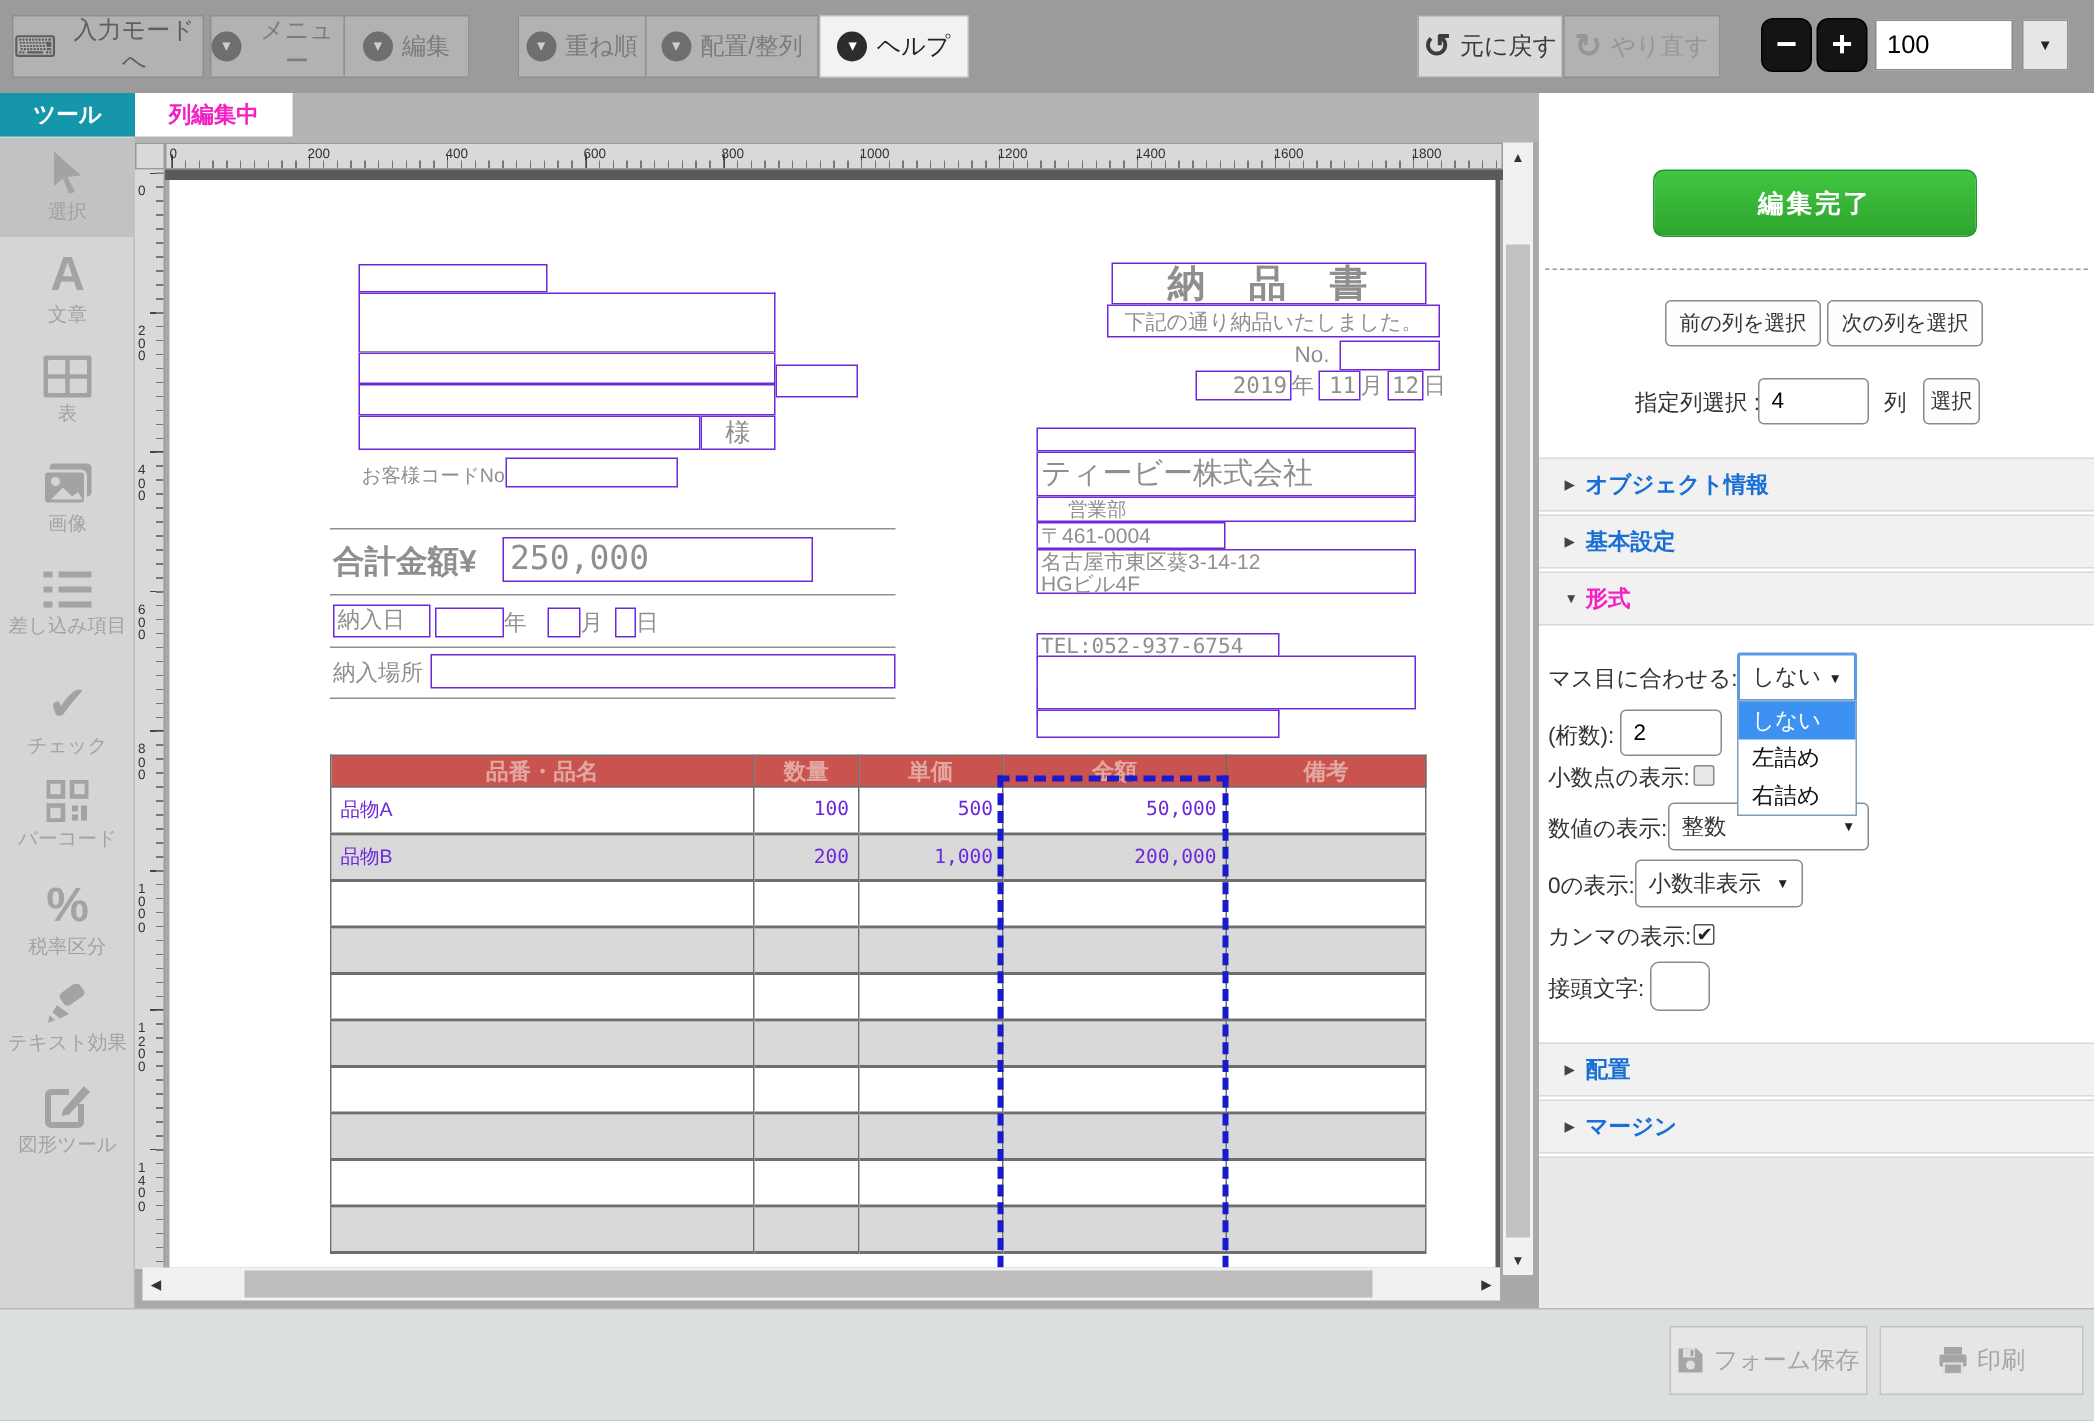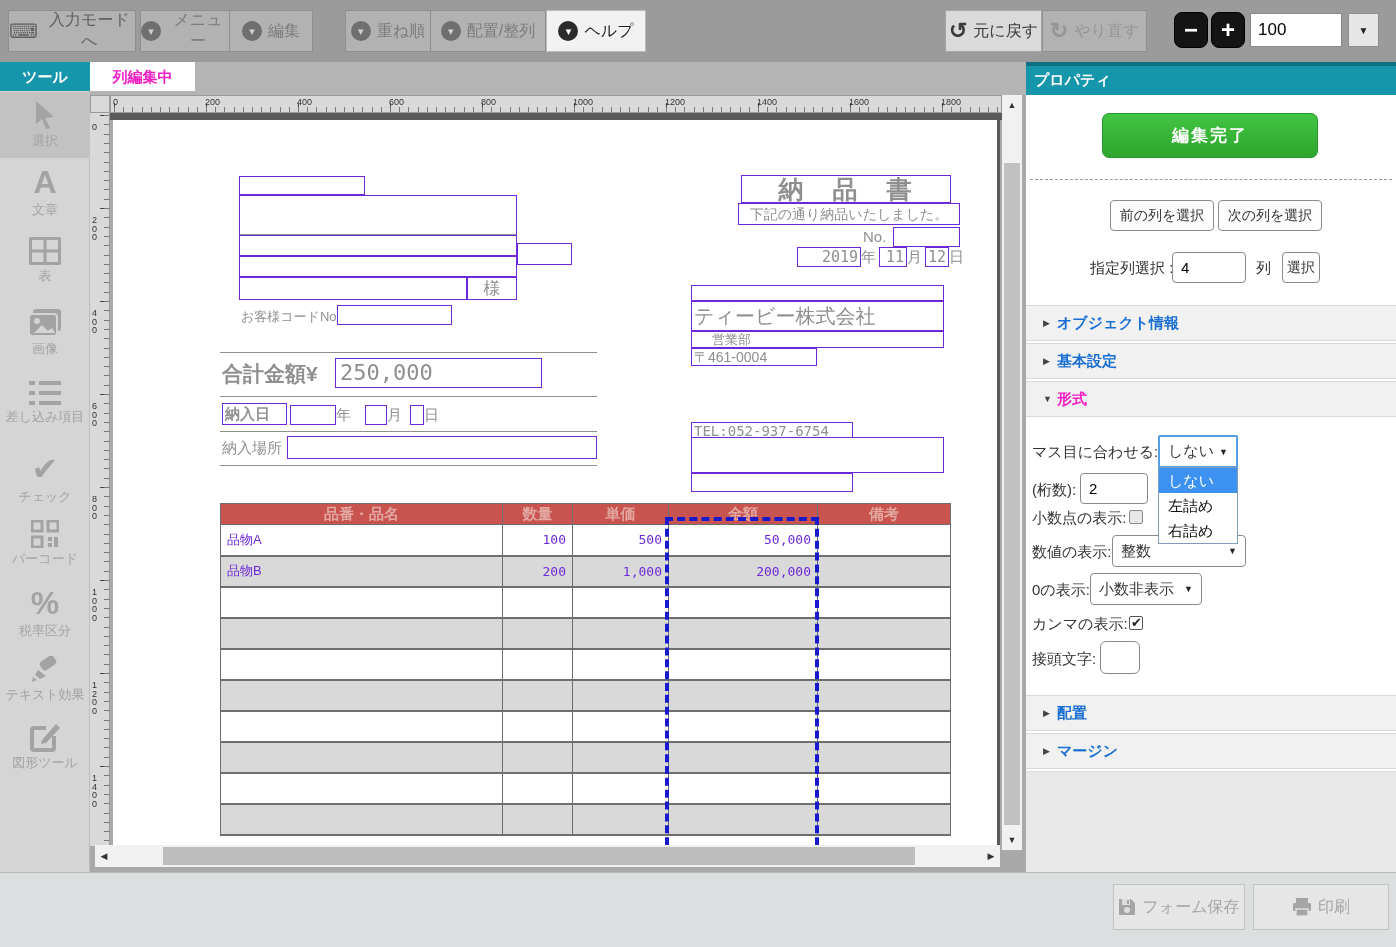"プロパティ" div.props-head { html: <div>プロパティ</div> -> none }
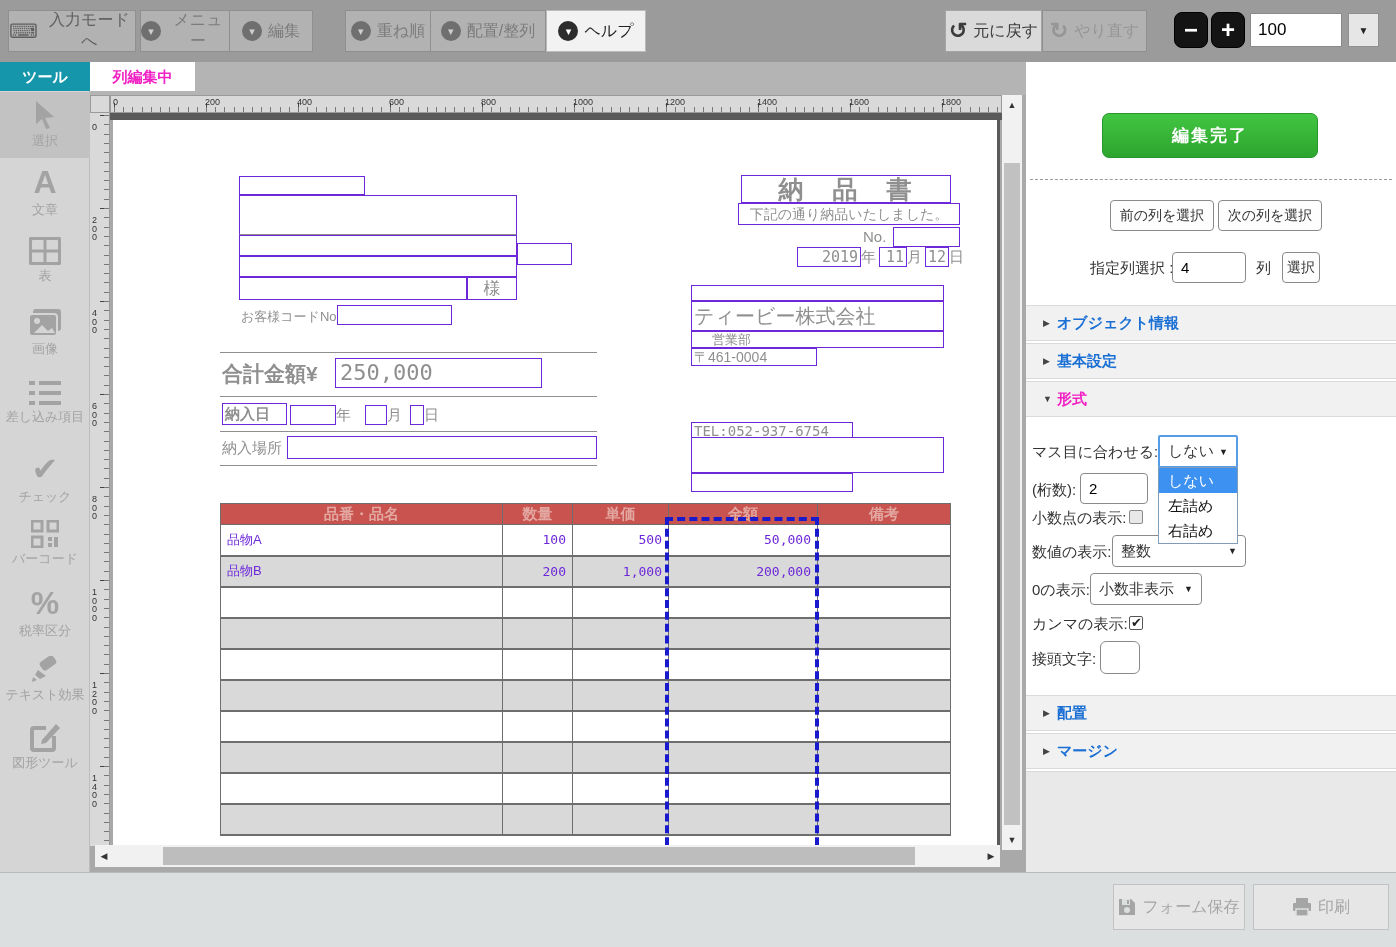"名古屋市東区葵3-14-12" div.tbox { html: none -> <div> <div>名古屋市東区葵3-14-12</div> <div>HGビル4F</div> </div> }
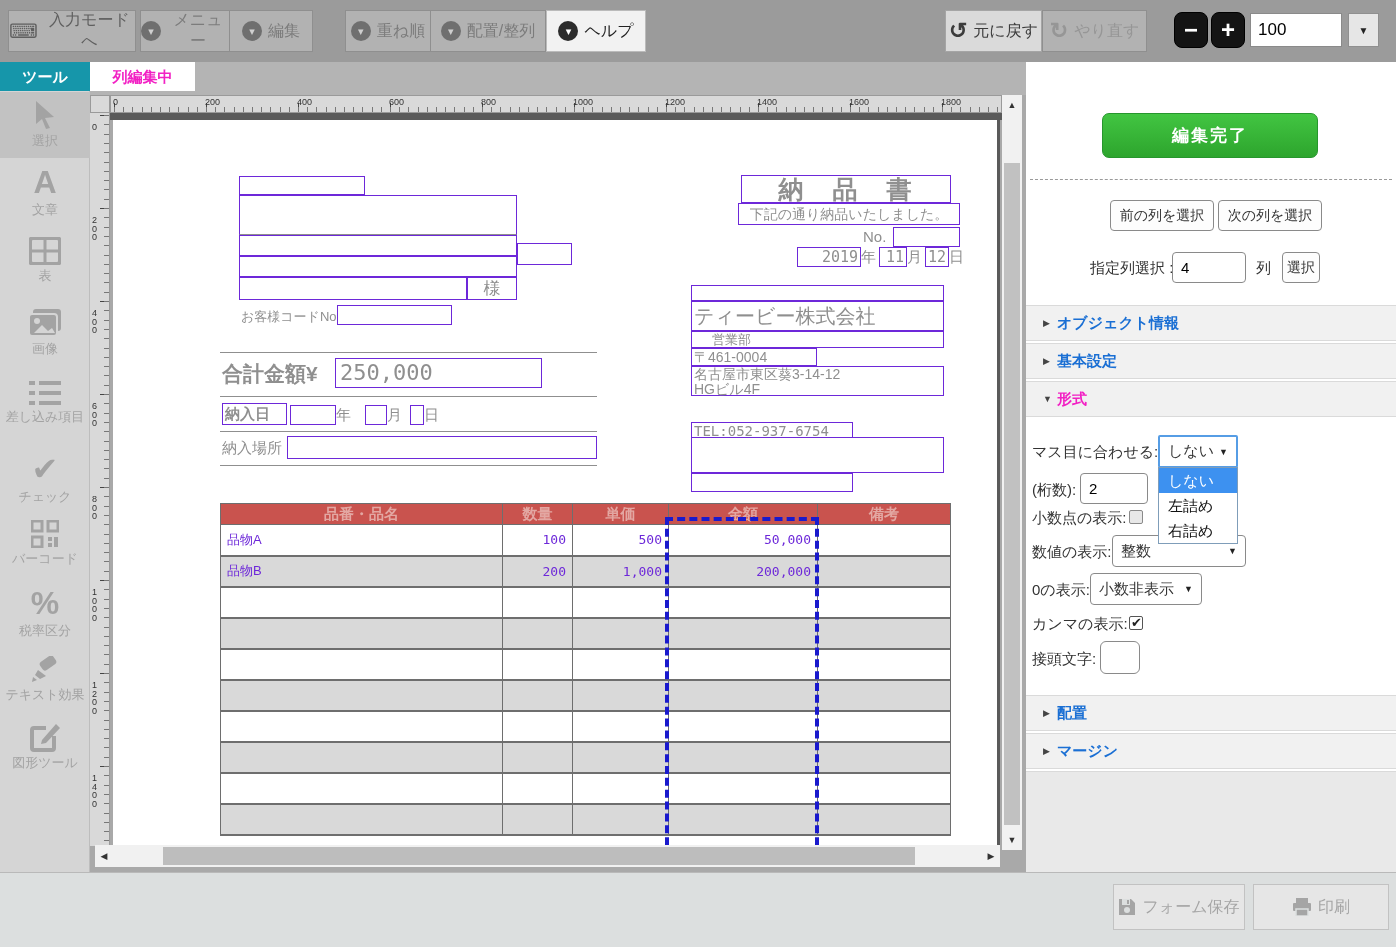"納入日" span.tbox { font-weight: bold -> none }
